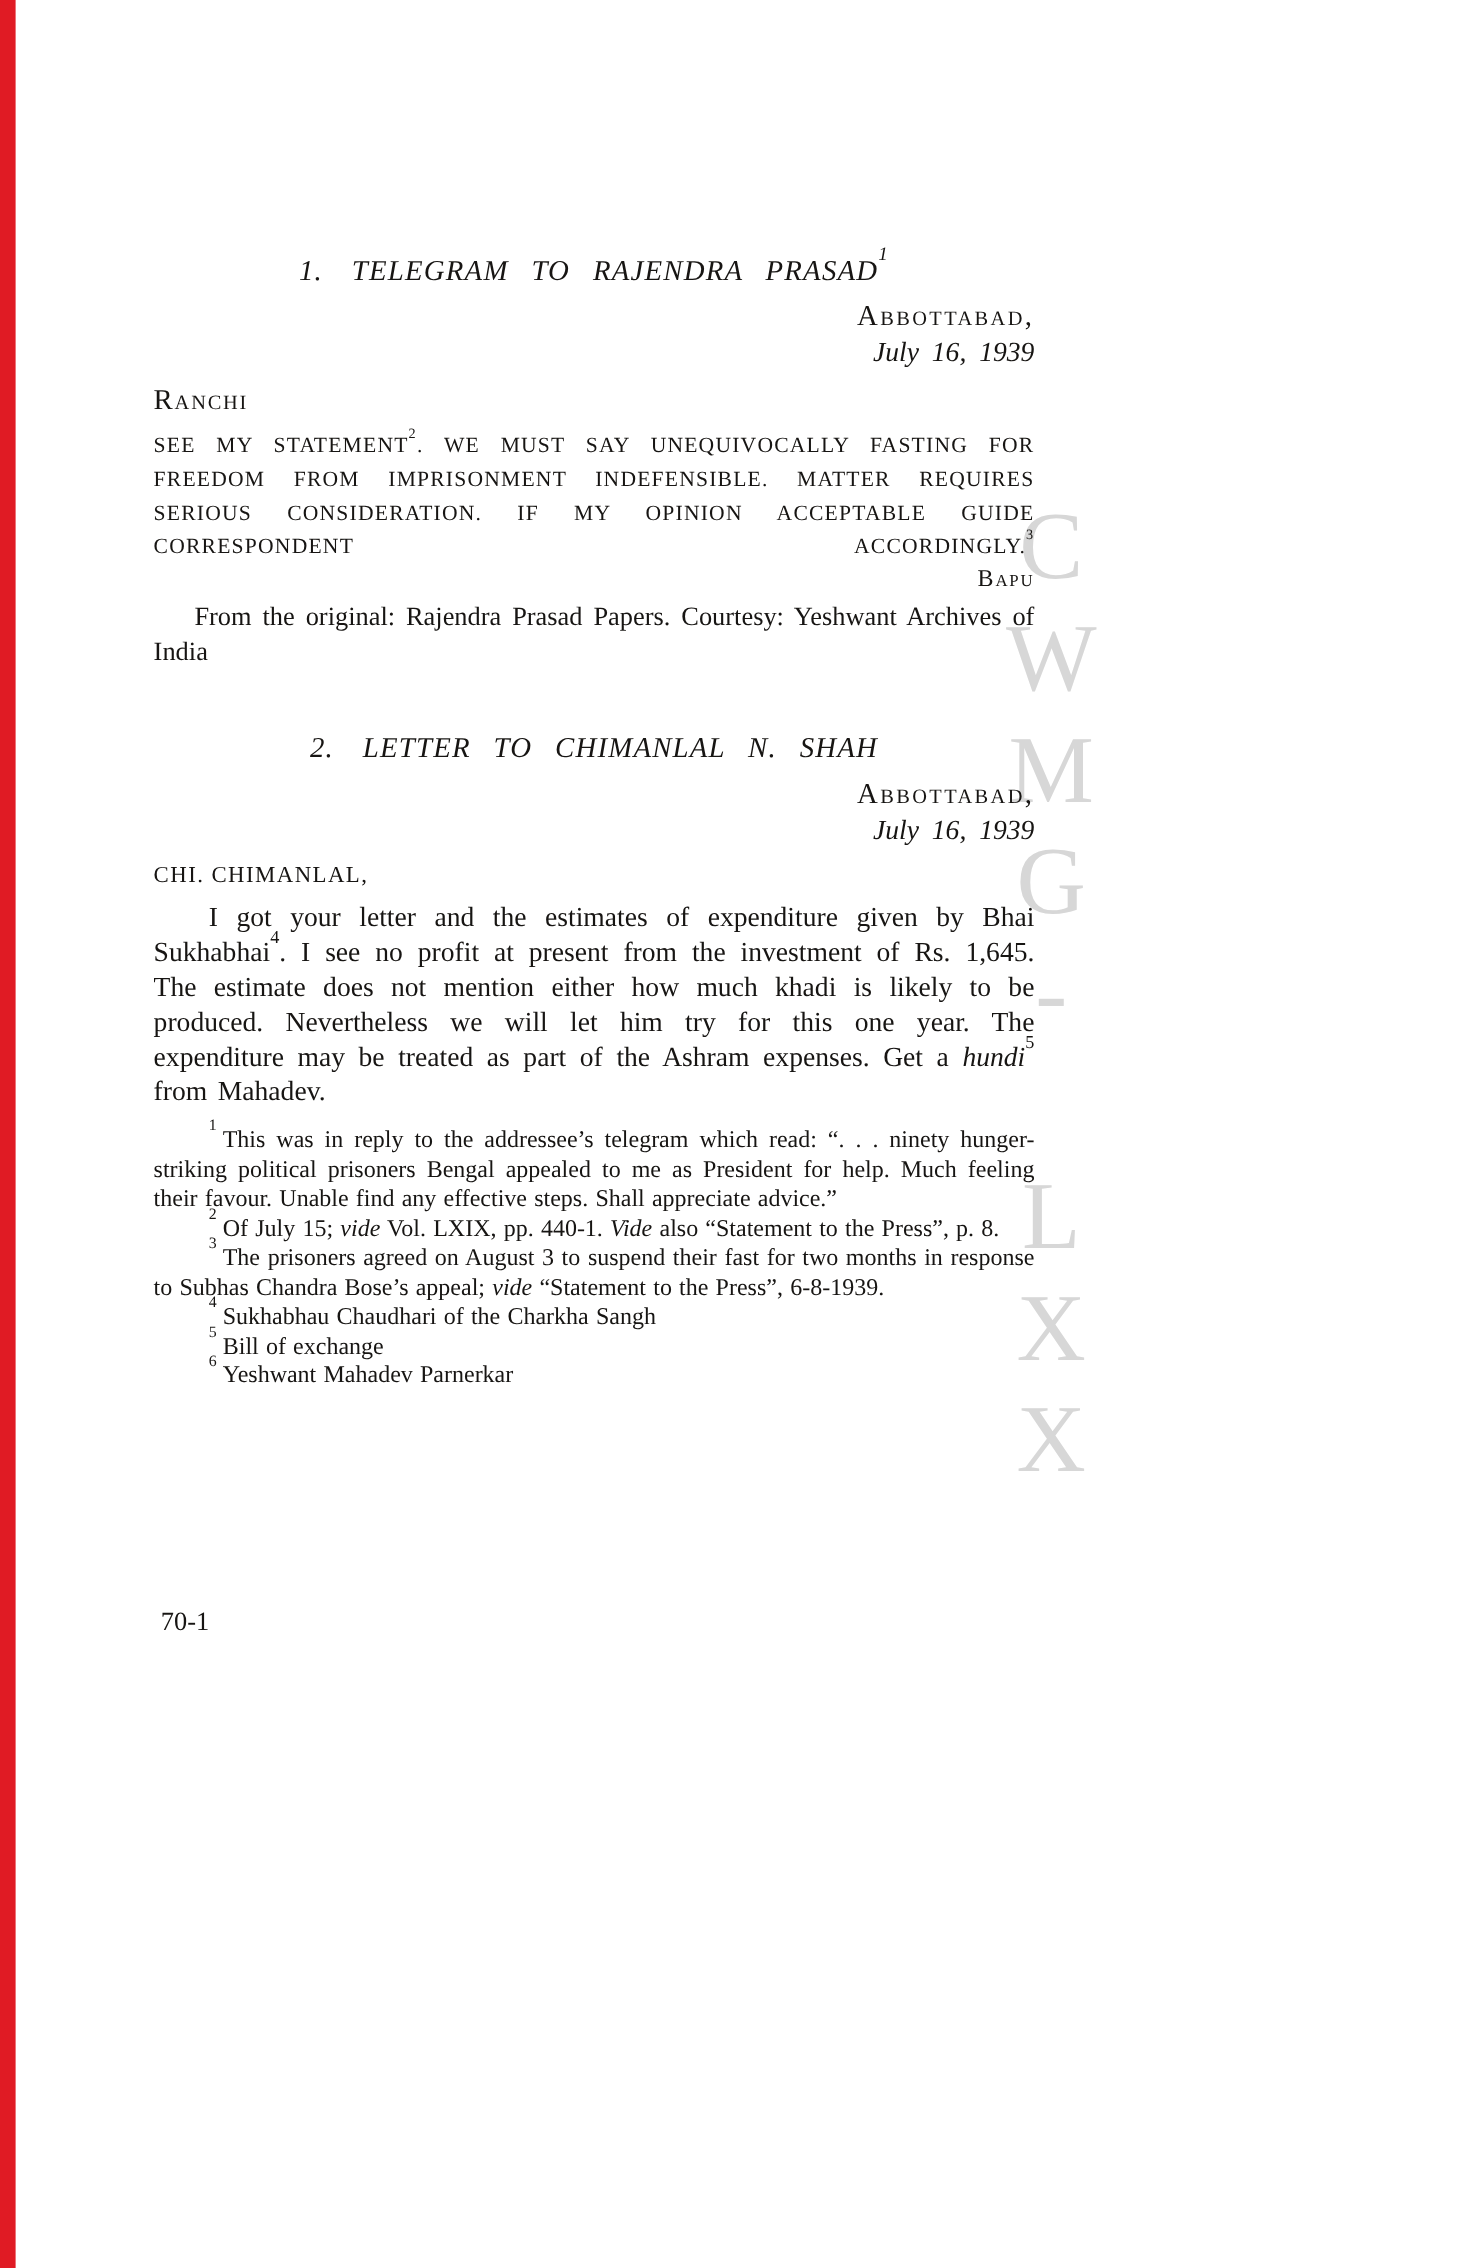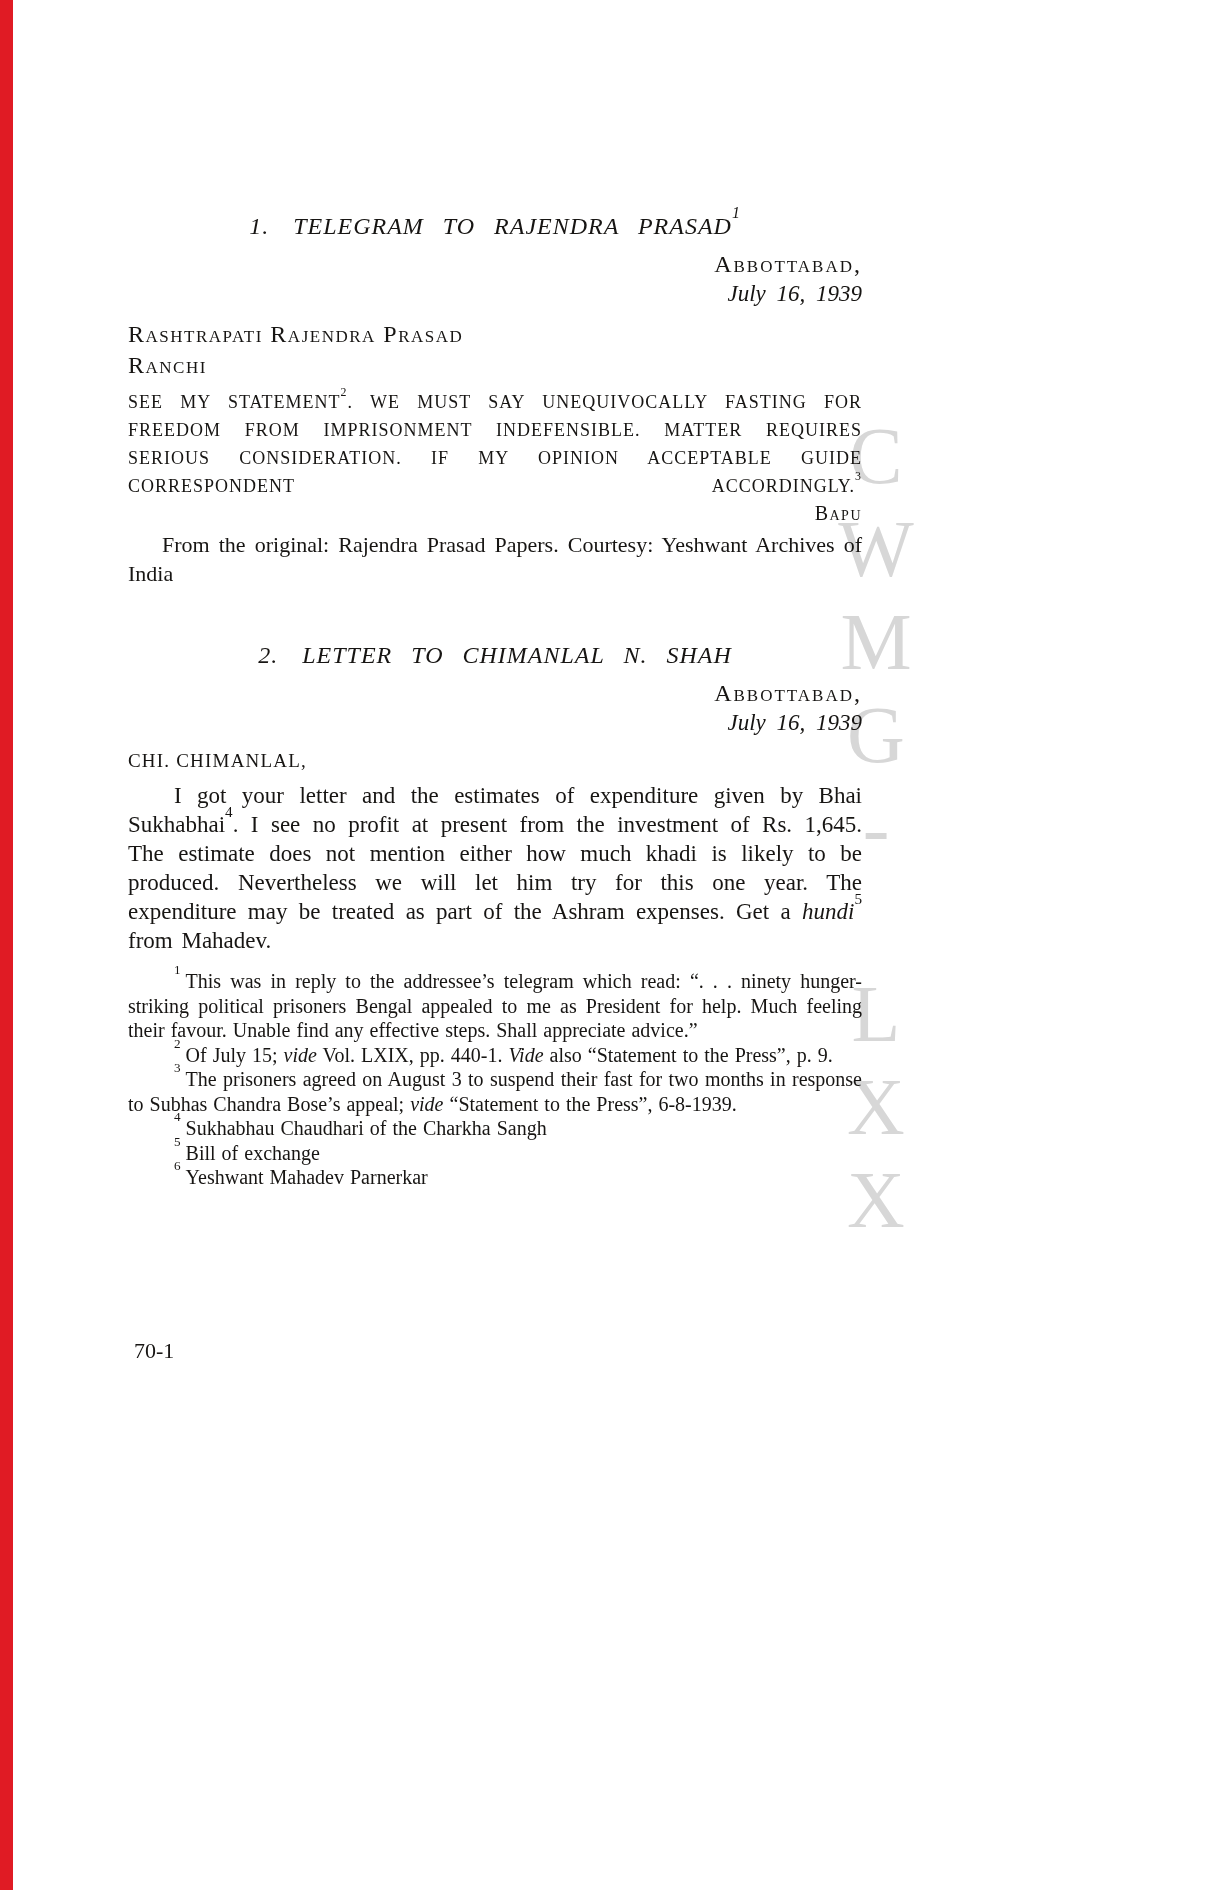"Rashtrapati Rajendra Prasad" div { html: <div>Rashtrapati Rajendra Prasad</div> -> none }
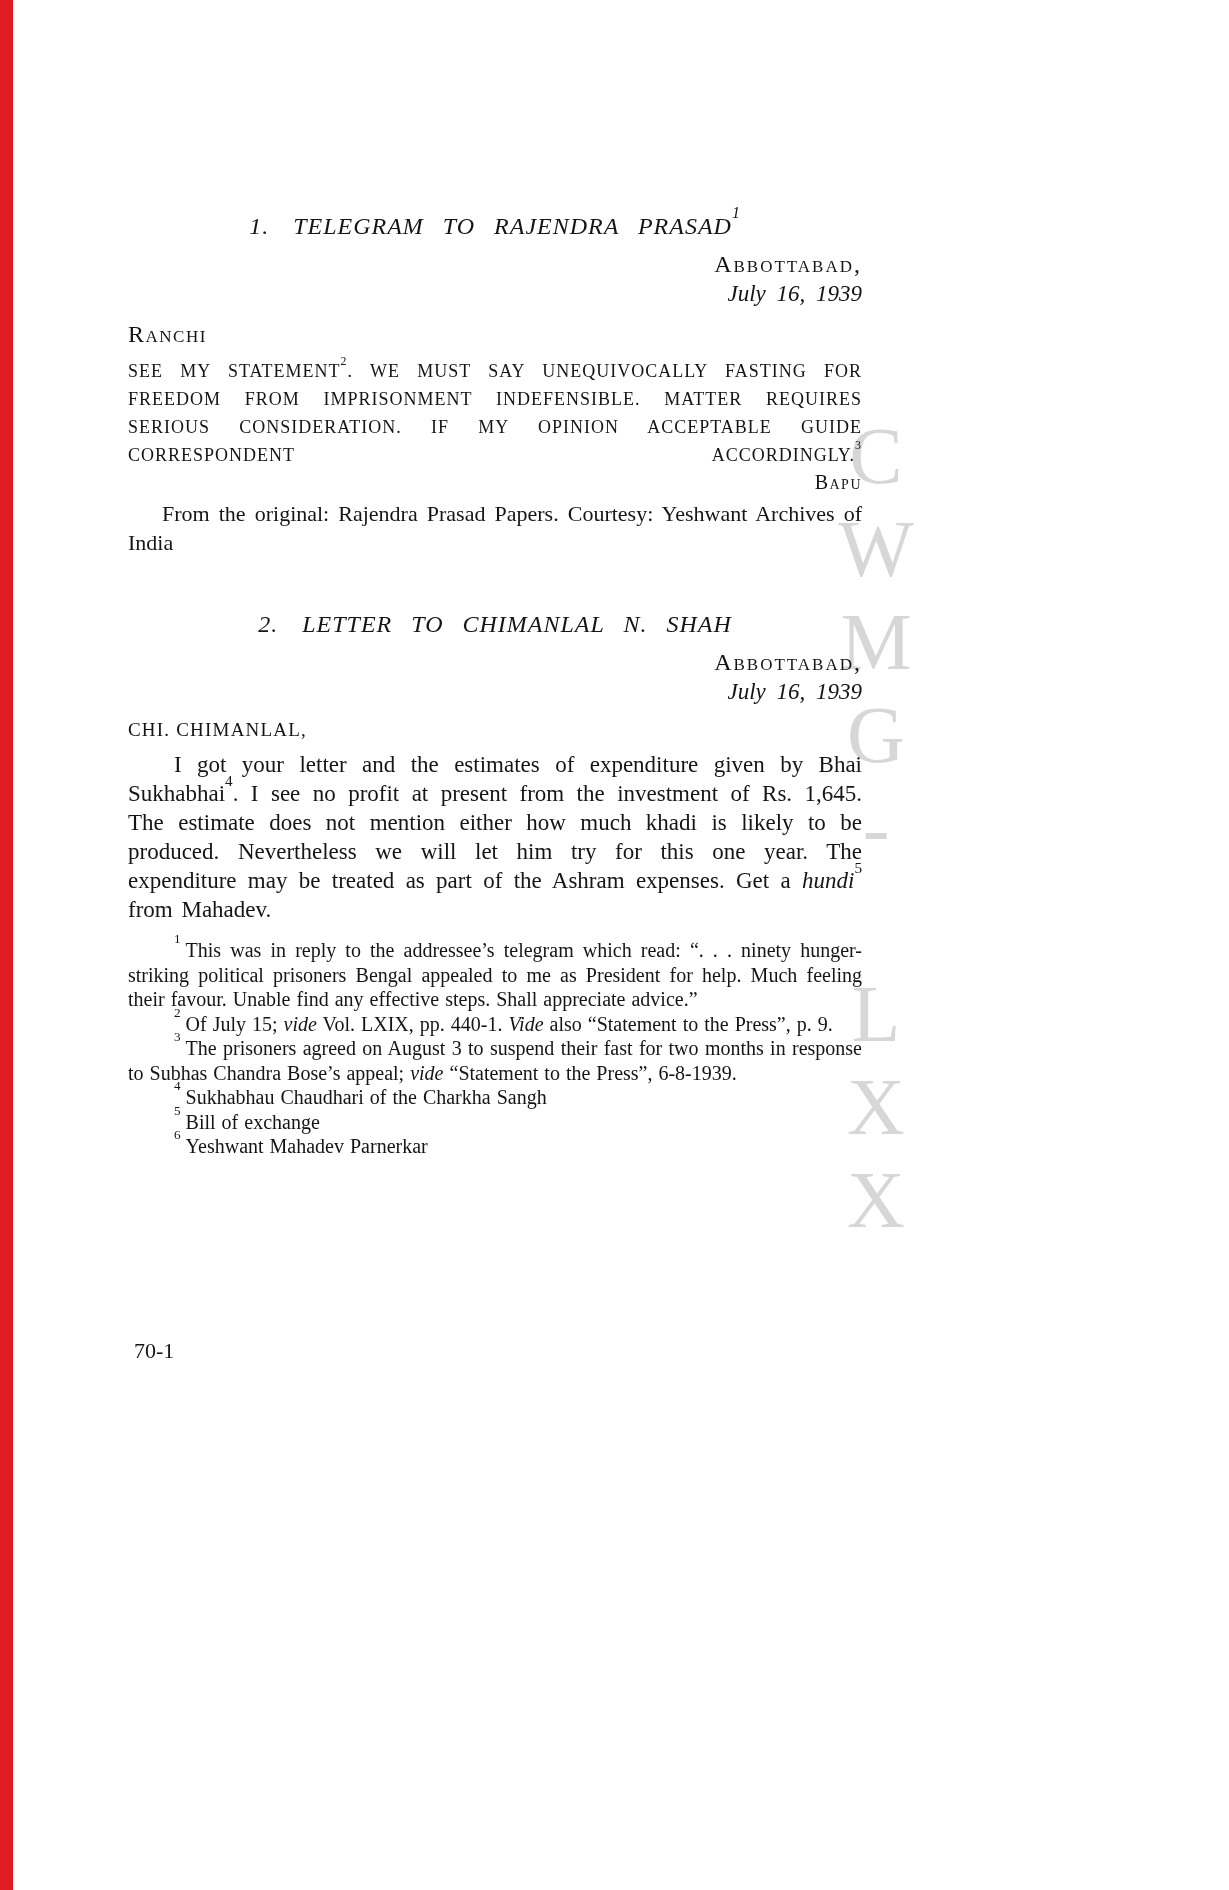"also “Statement to the Press”," span { text: 9 -> 8 }
